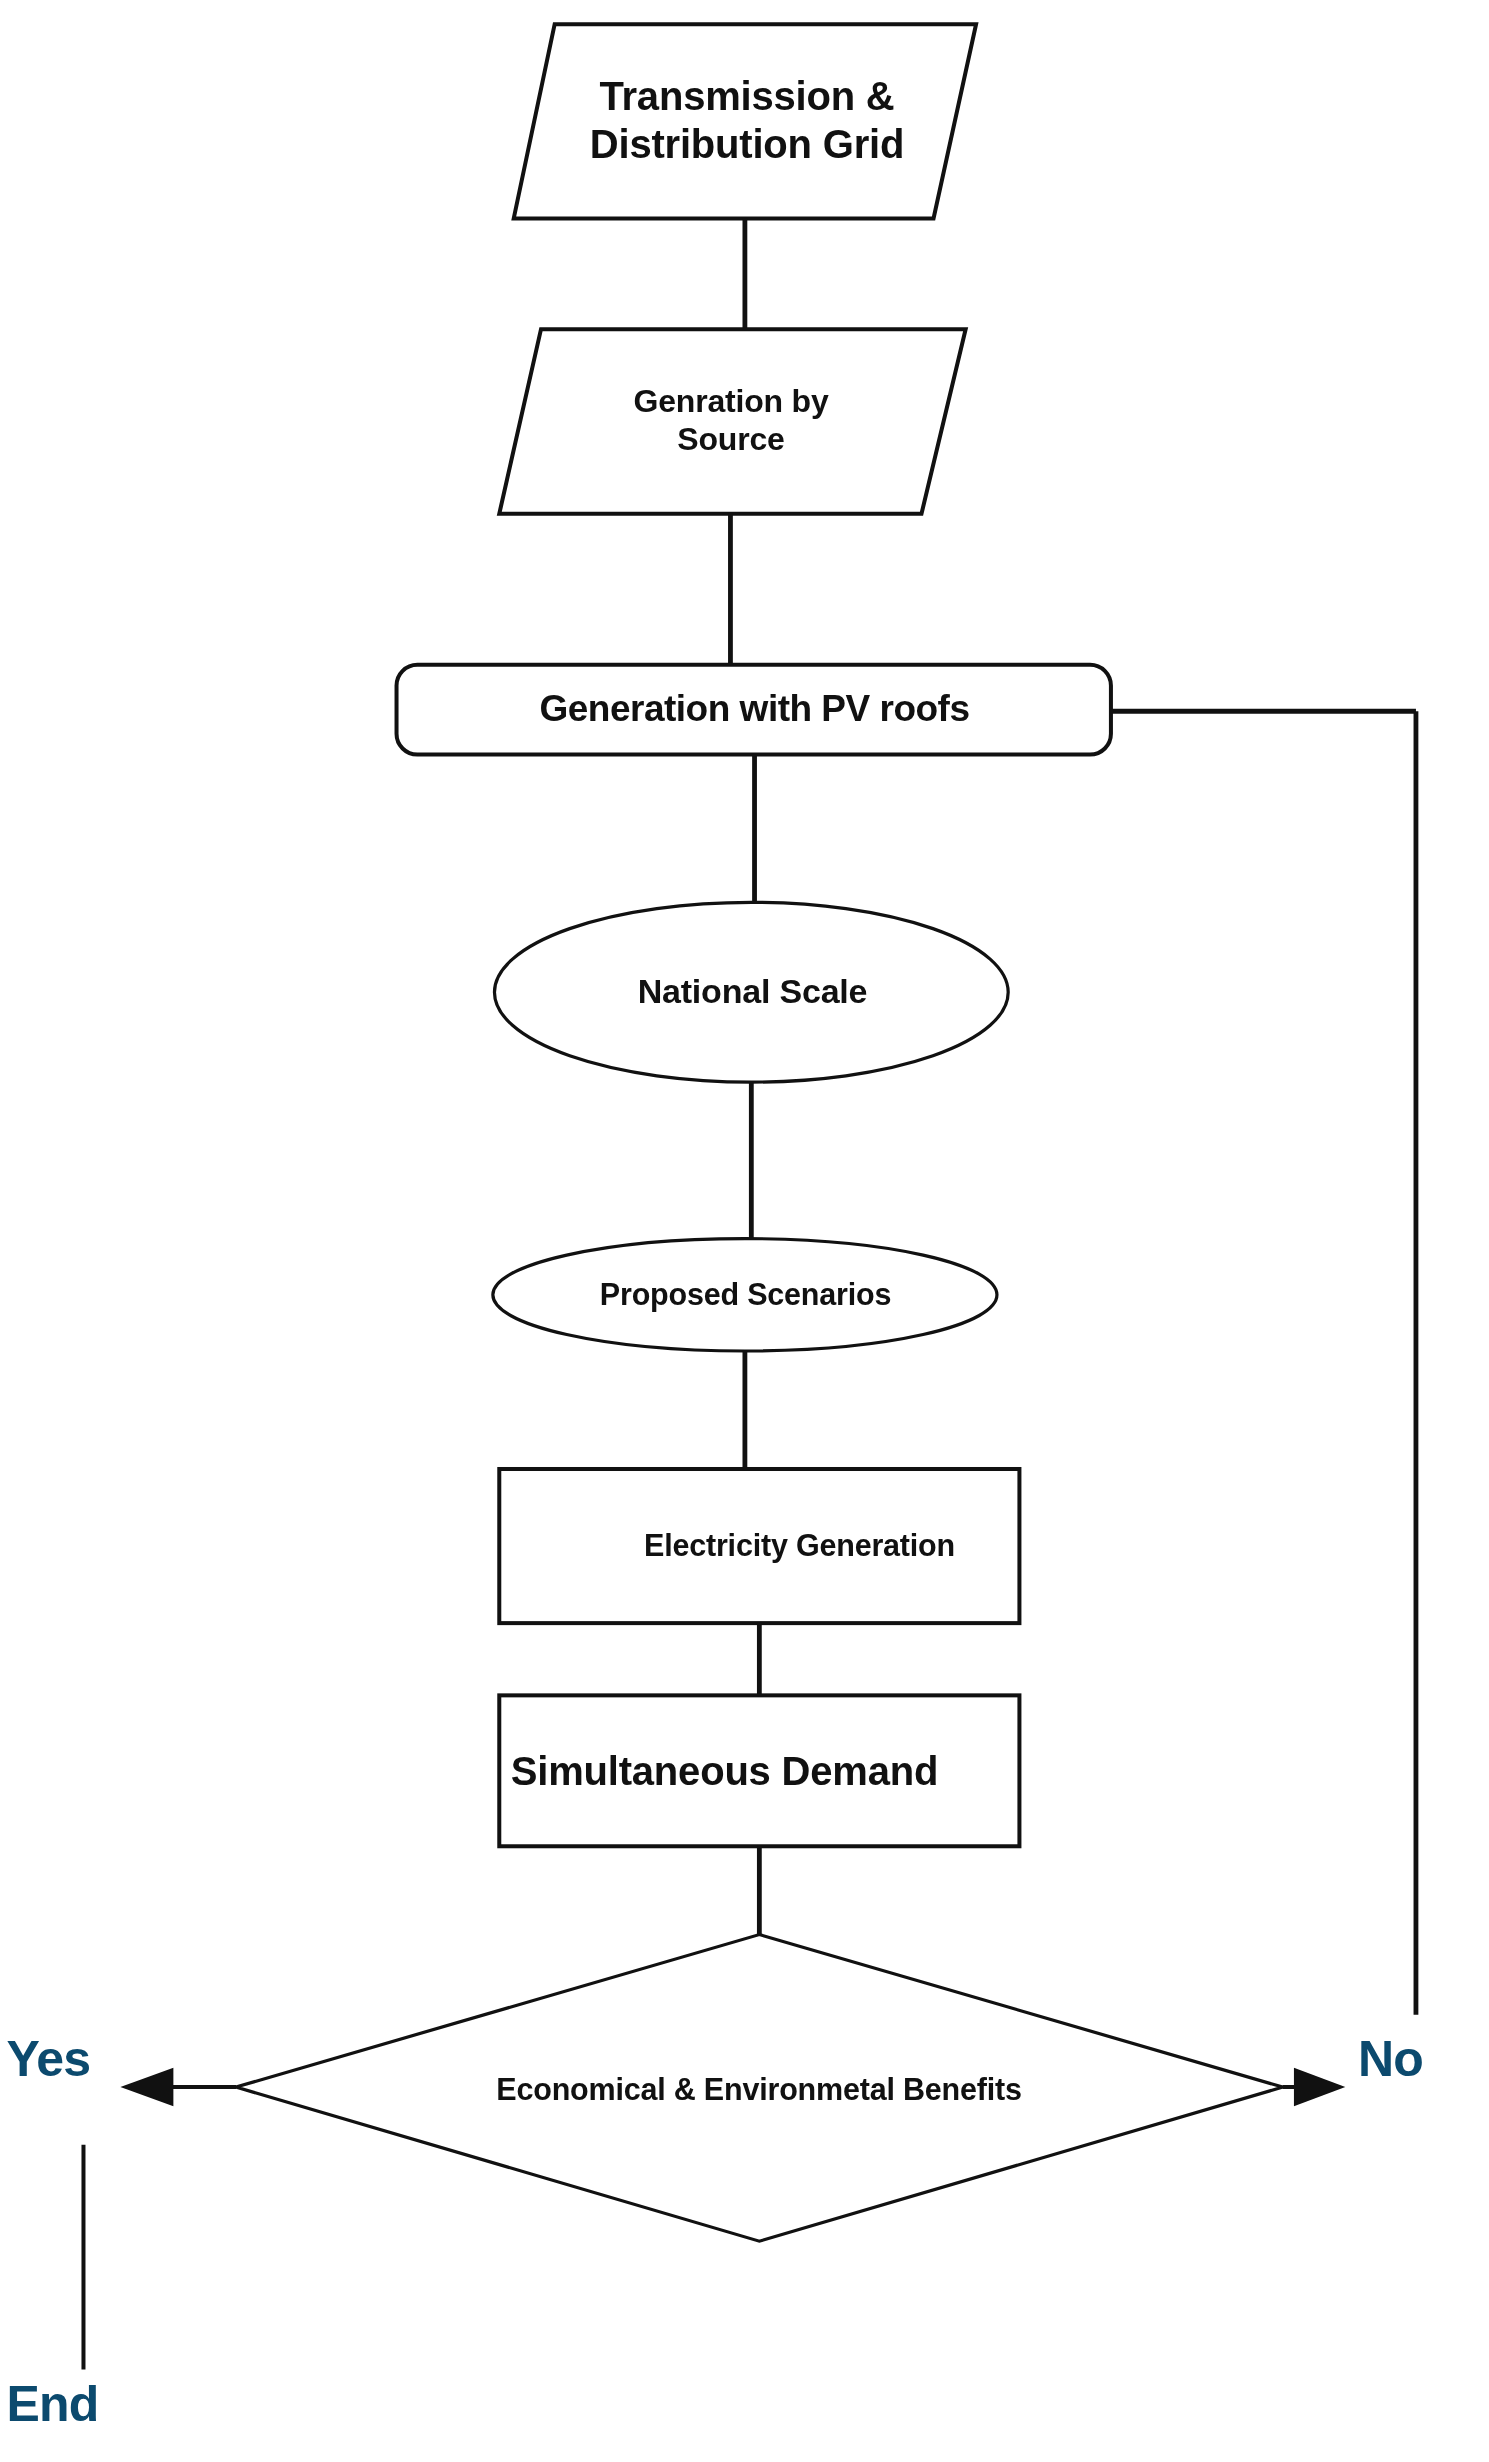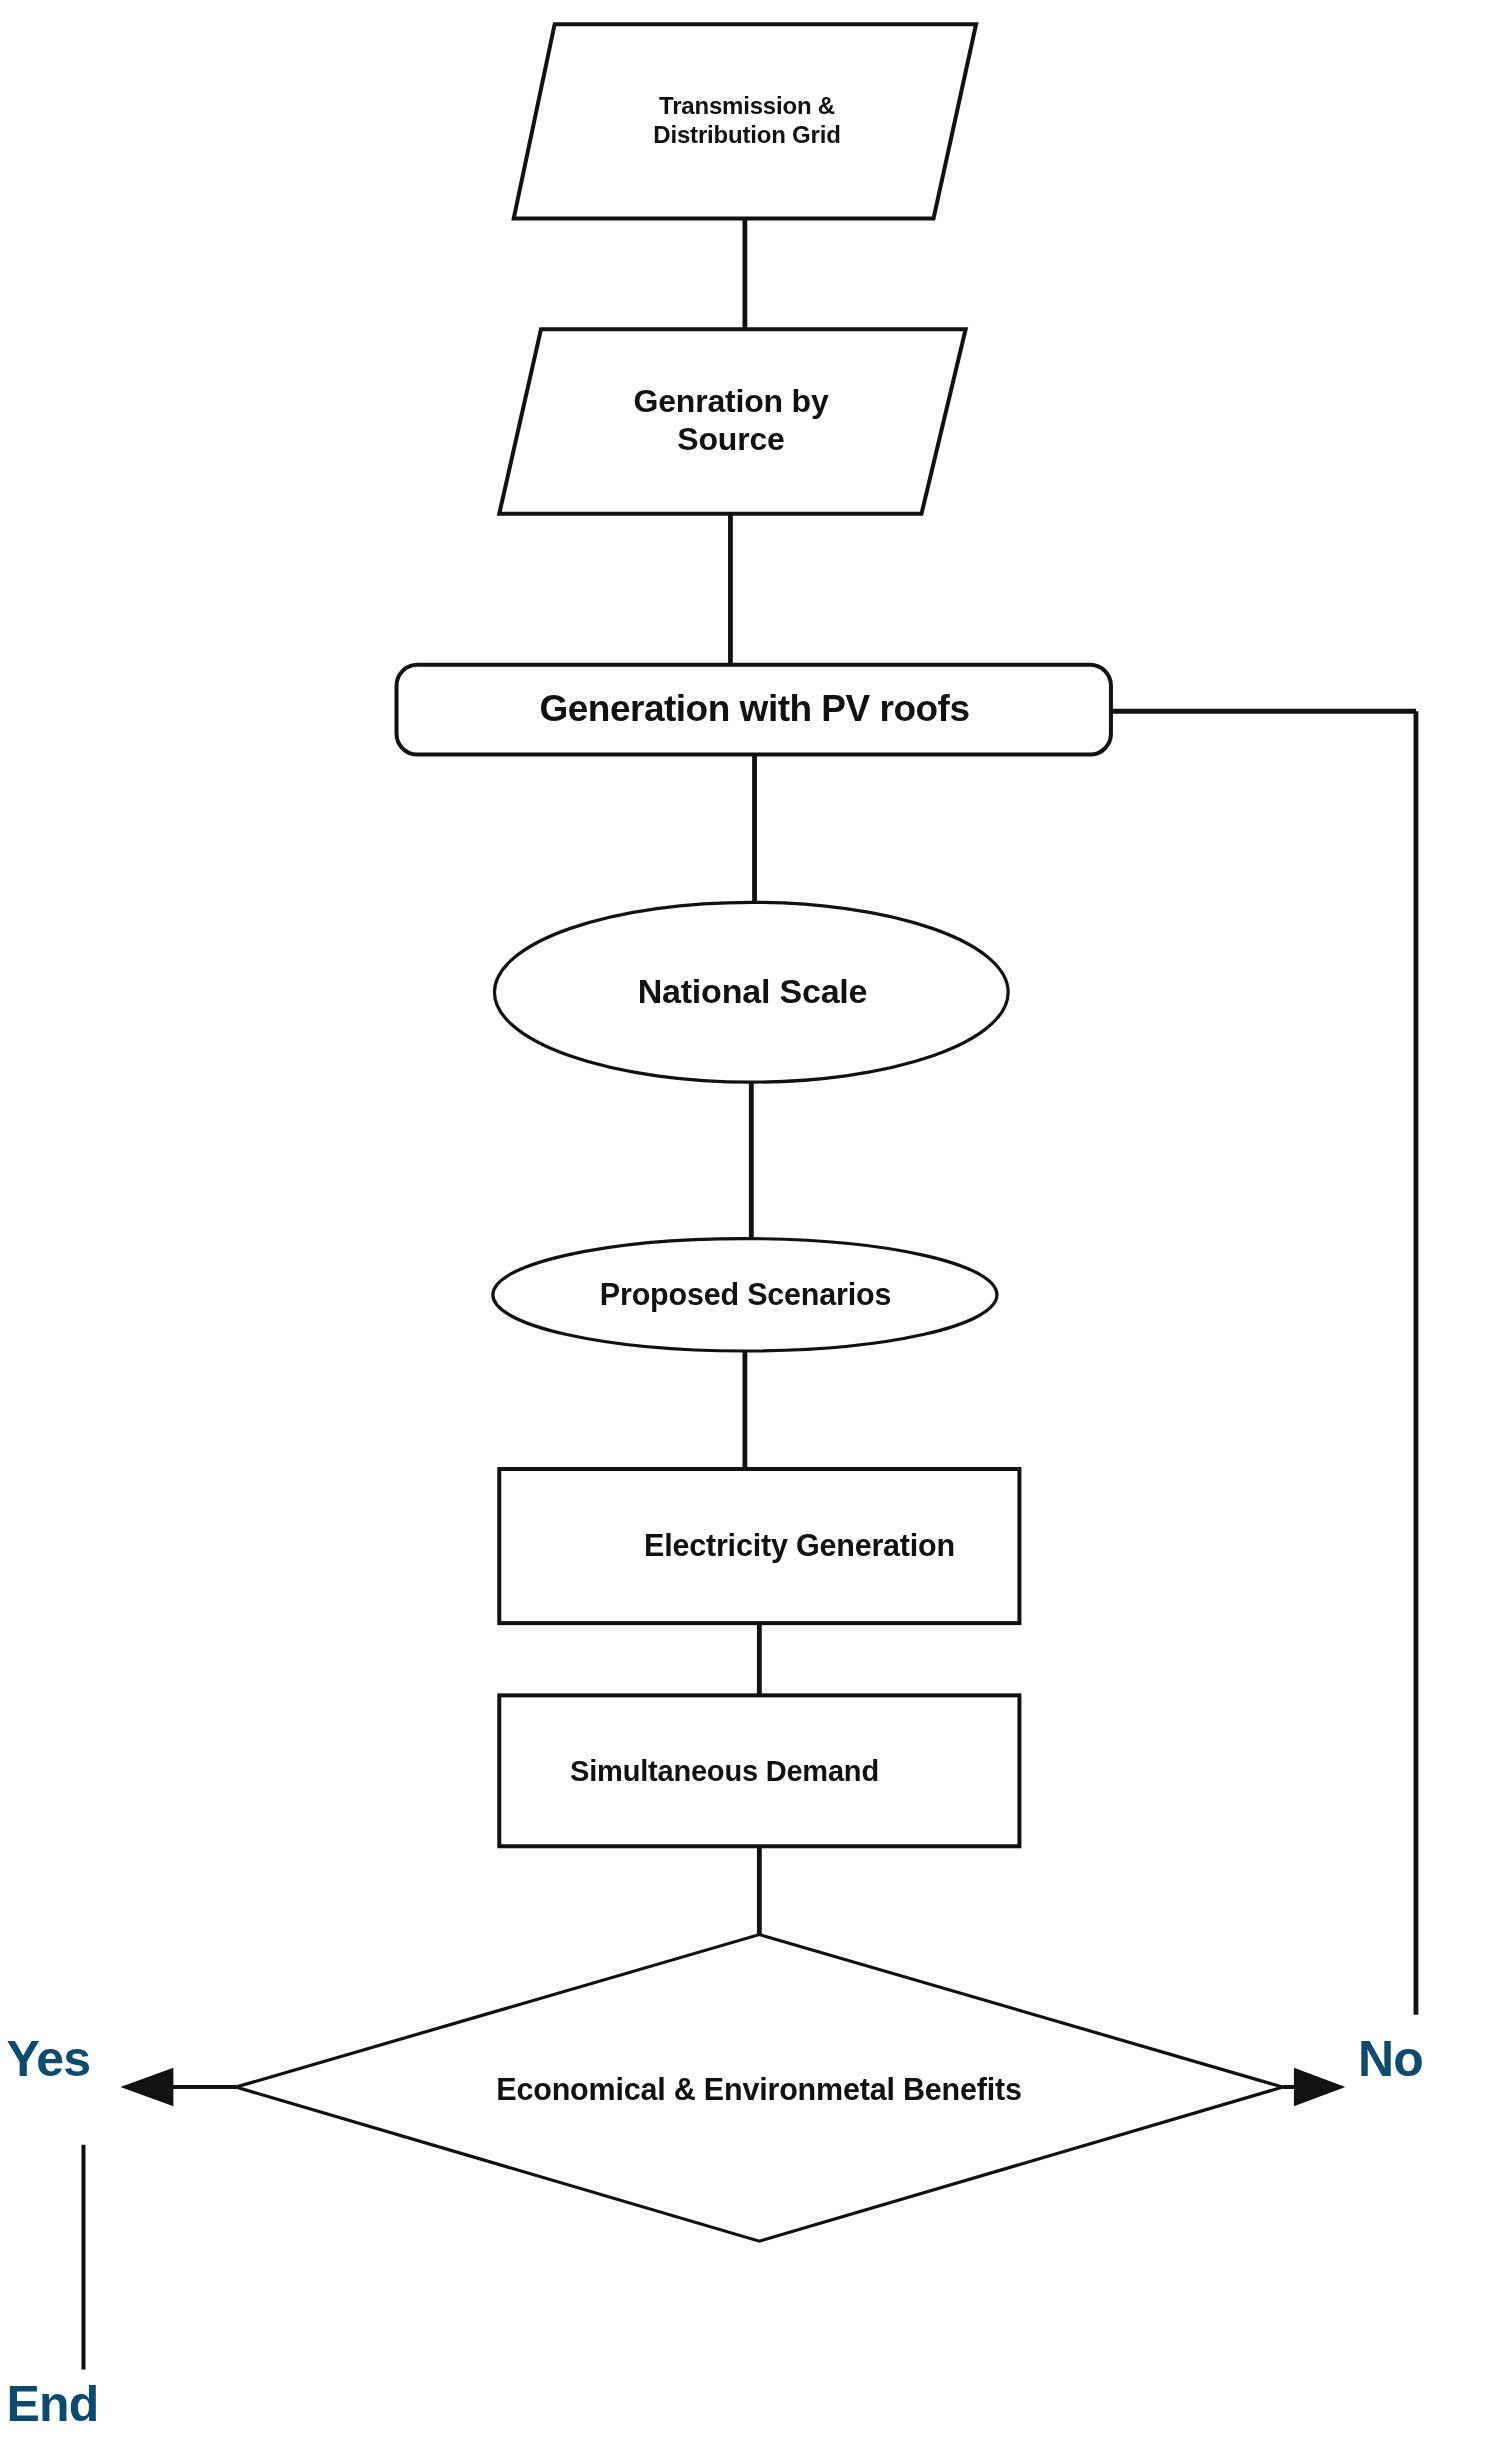"Transmission &" .lbl-grid { font-size: 24px -> 40px }
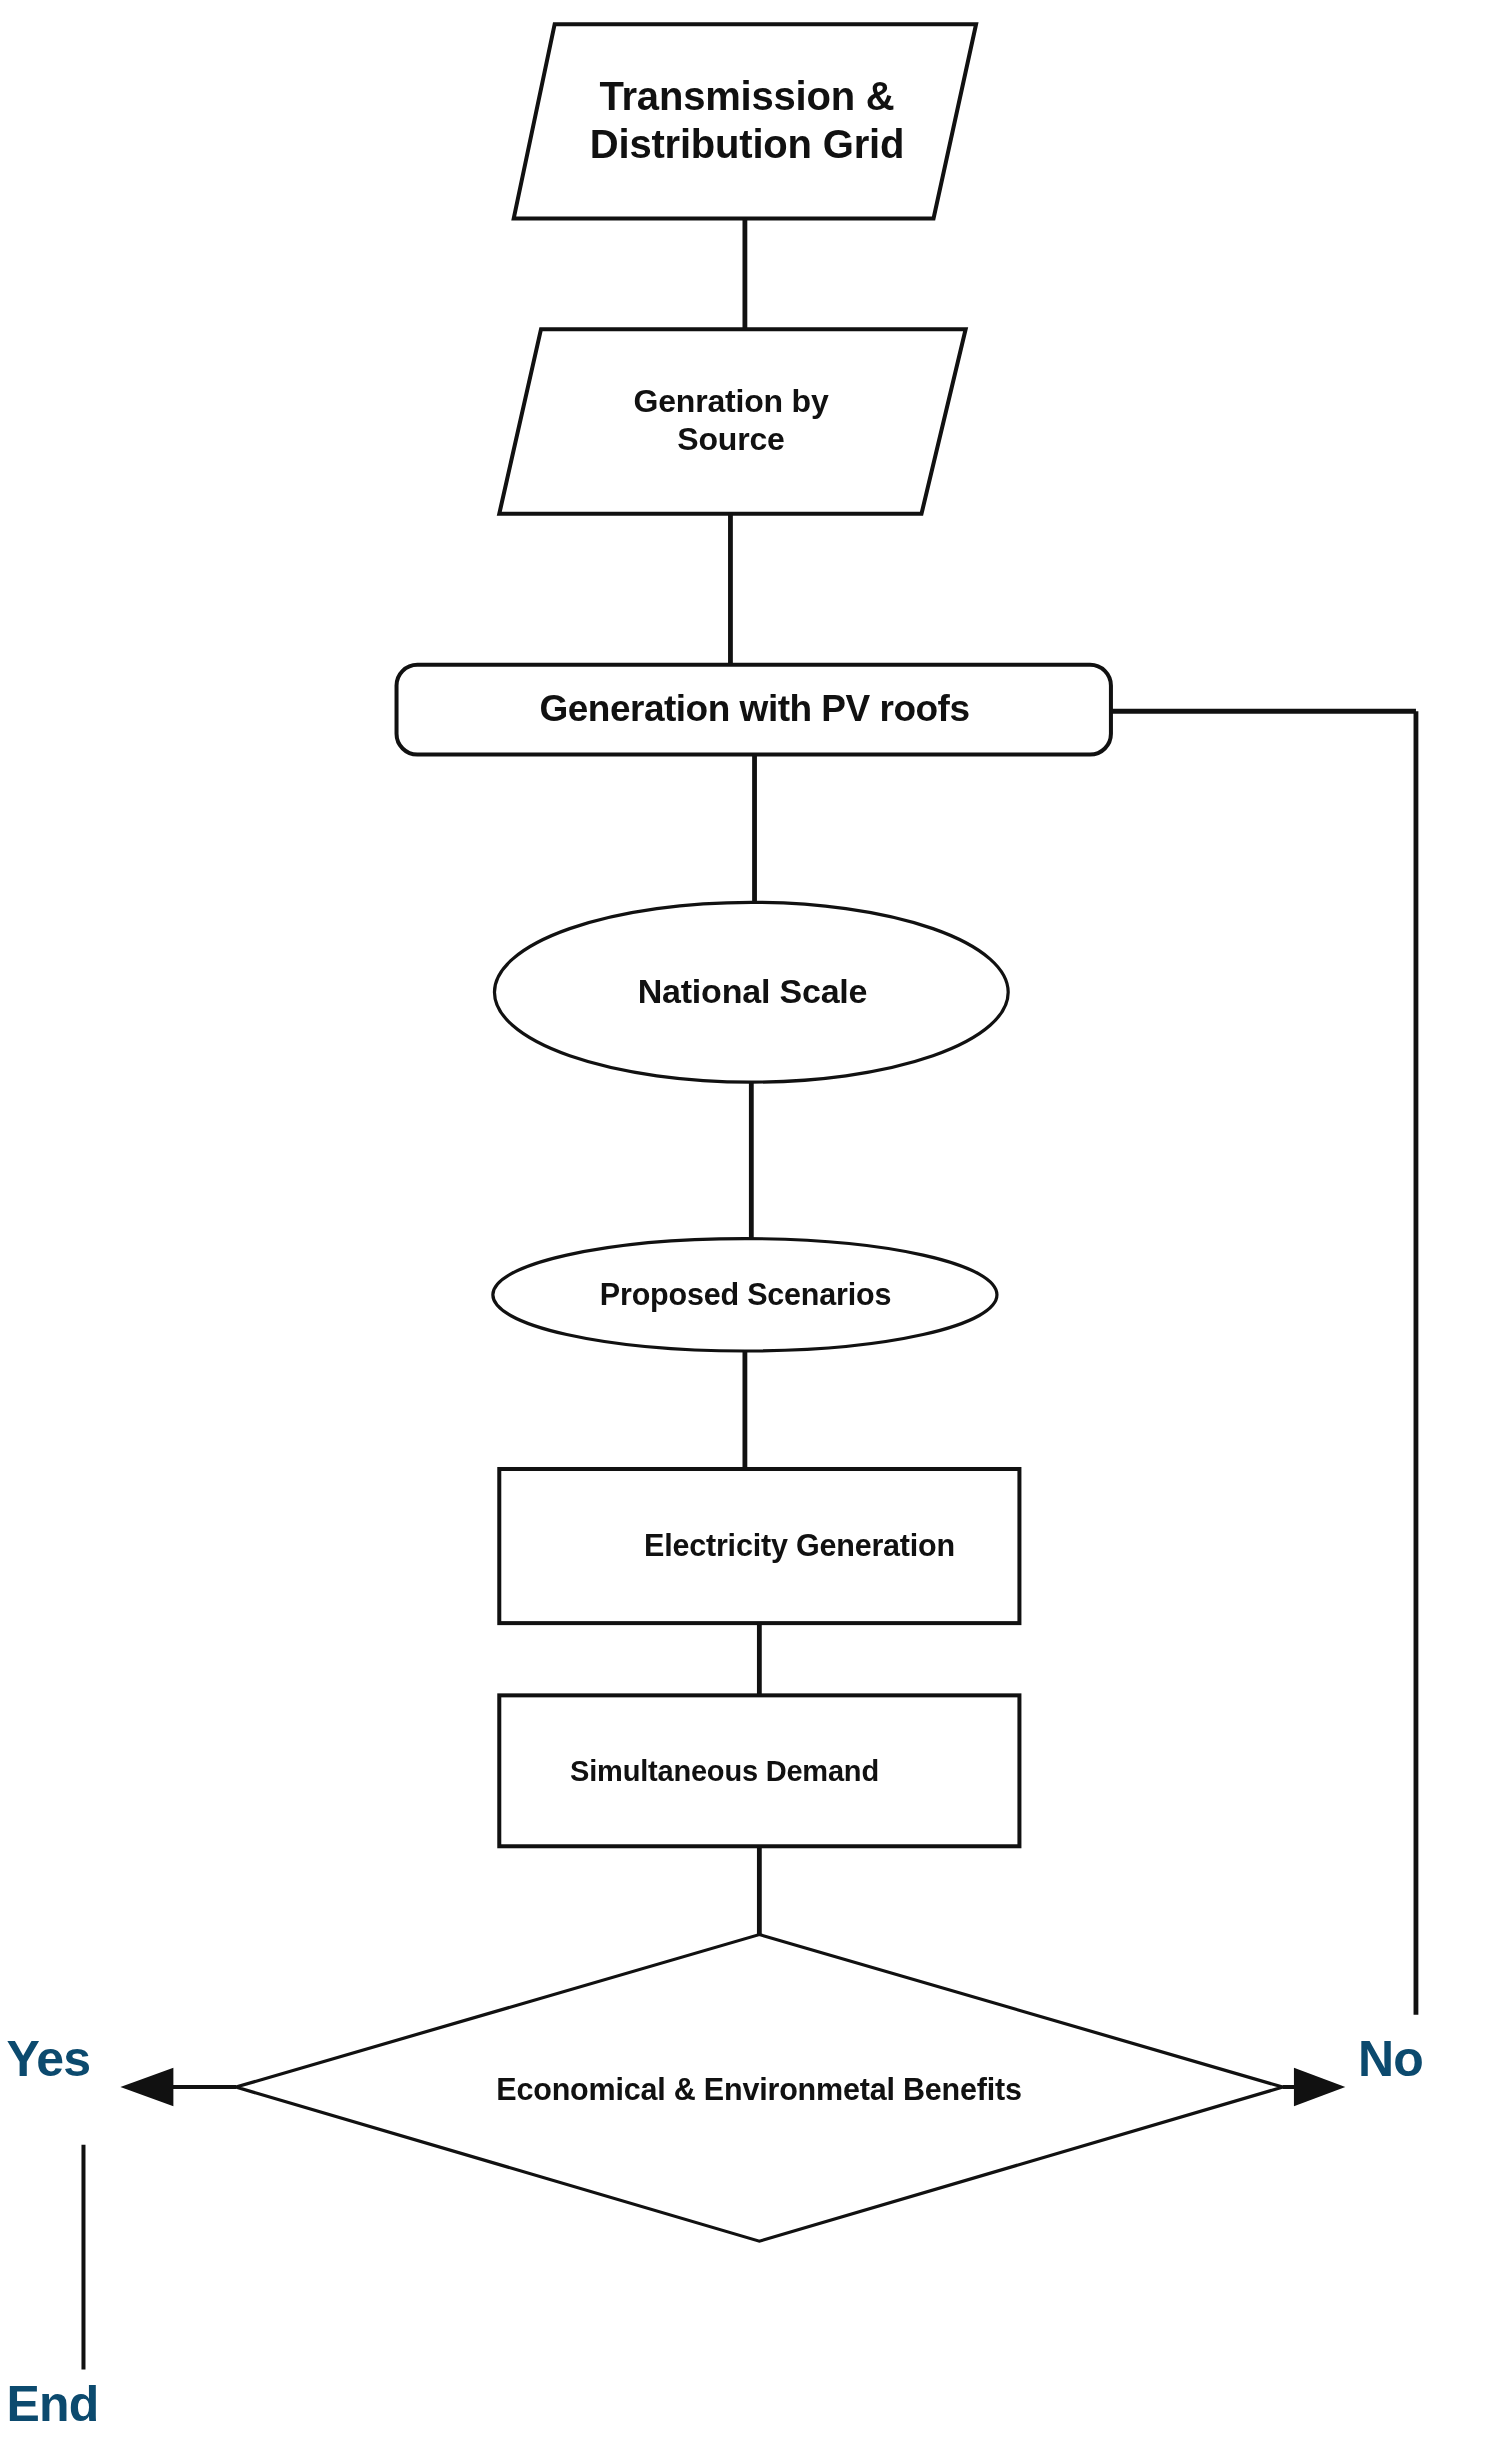"Simultaneous Demand" .lbl-simdemand { font-size: 29px -> 40px }
